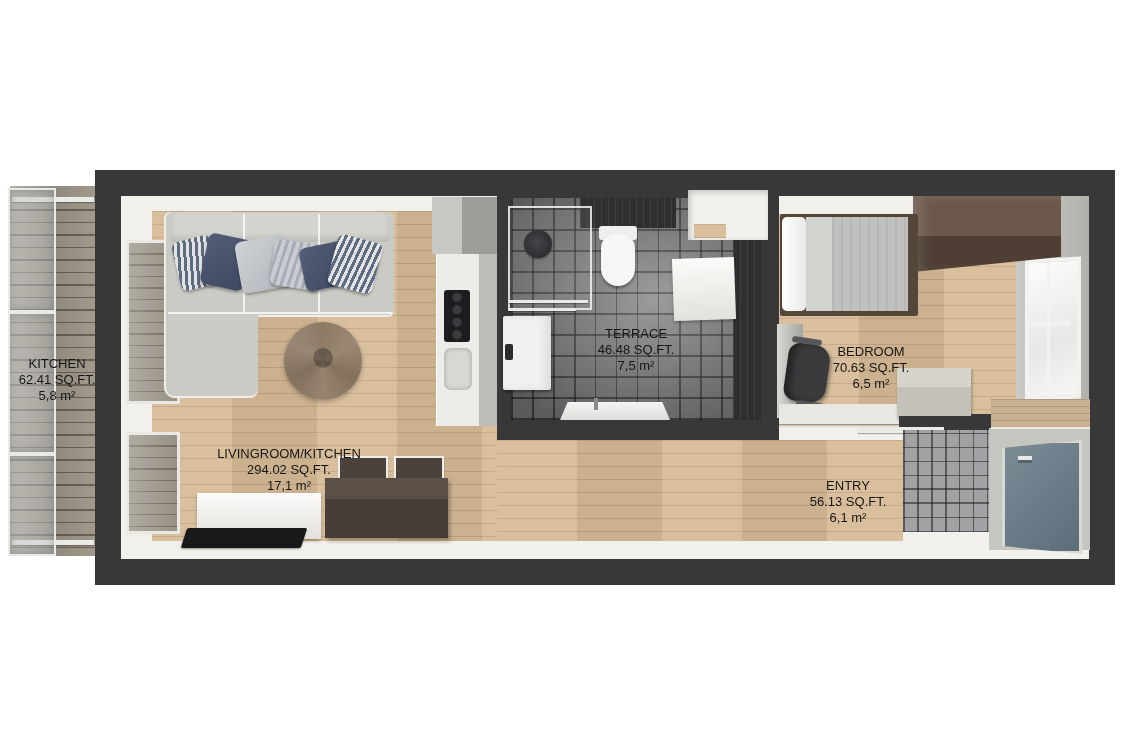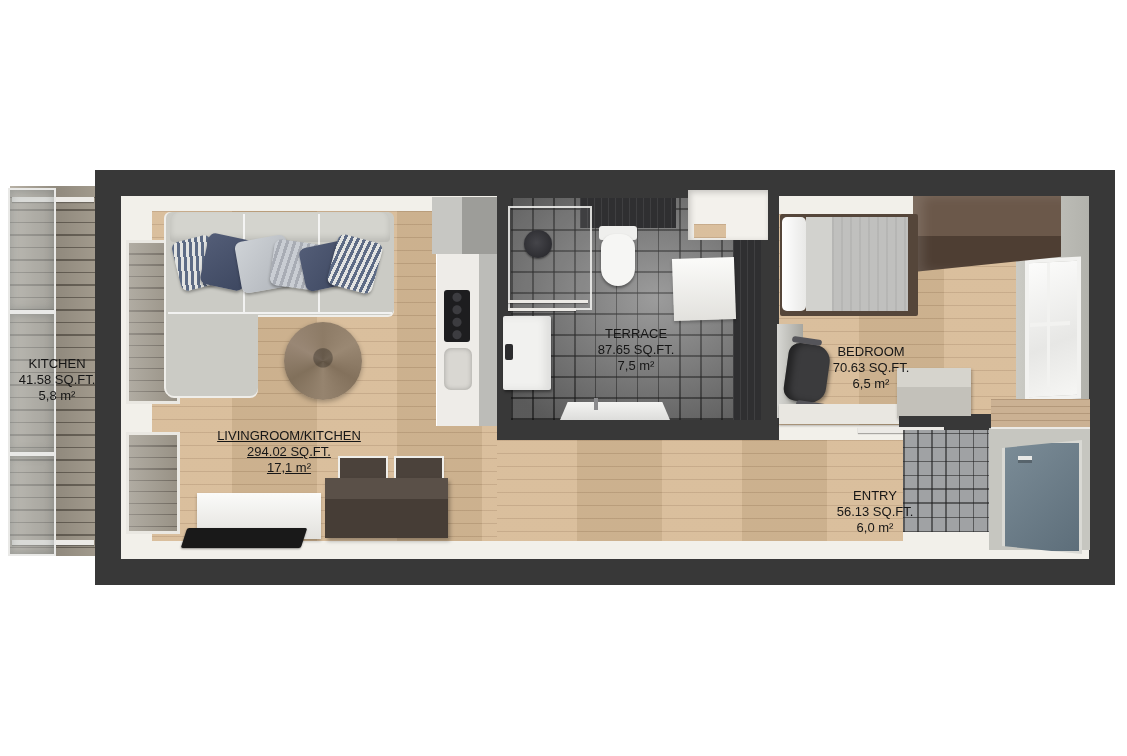"87.65 SQ.FT." div { text: 87.65 -> 46.48 }
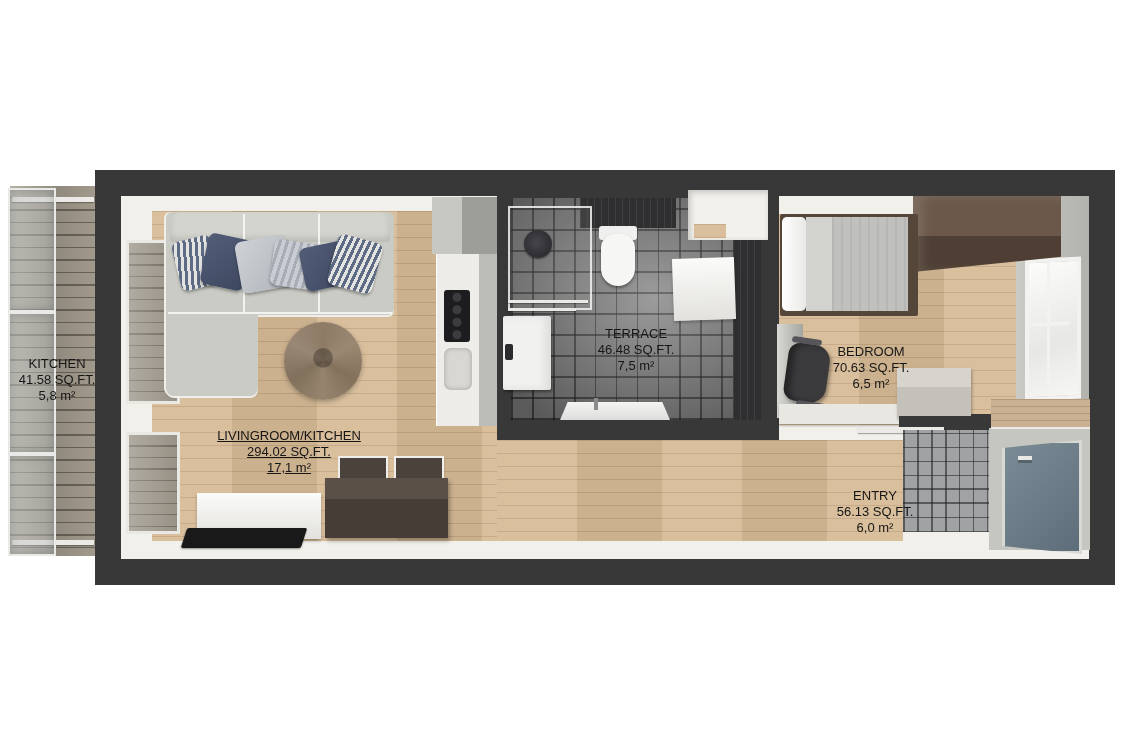"41.58 SQ.FT." div { text: 41.58 -> 62.41 }
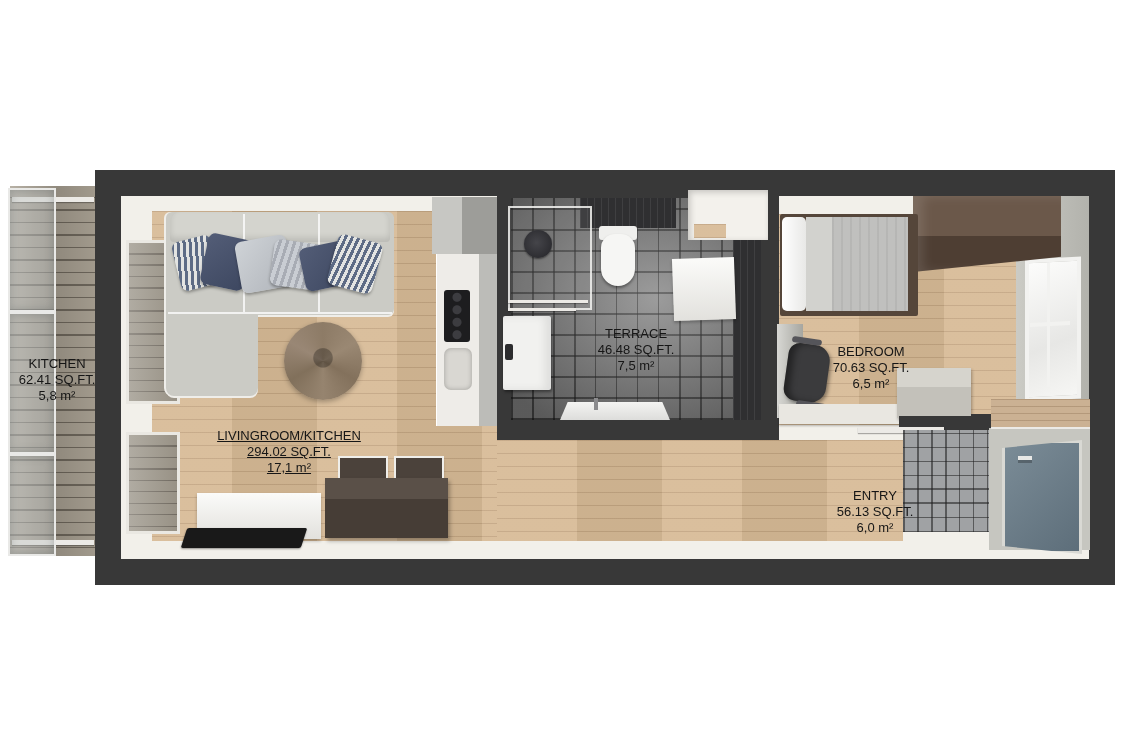"LIVINGROOM/KITCHEN" div.room-label { text-decoration: underline -> none; top: 428px -> 446px }
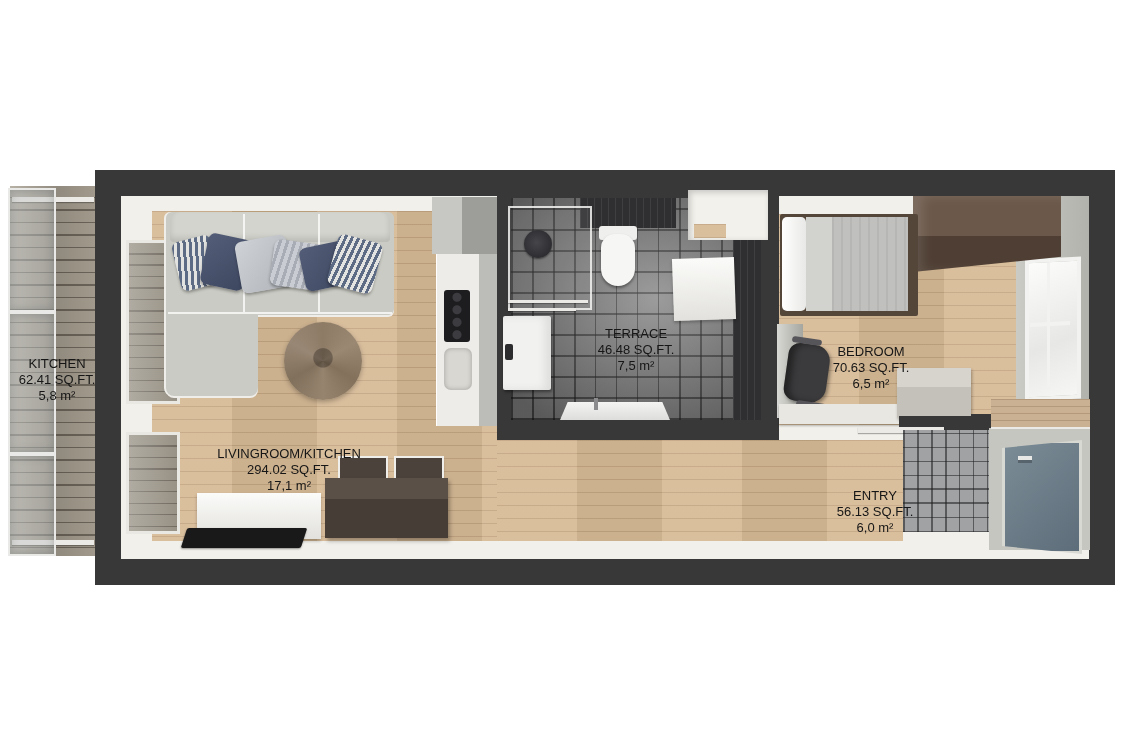"ENTRY" div.room-label { margin-left: 27px -> none; top: 488px -> 478px }
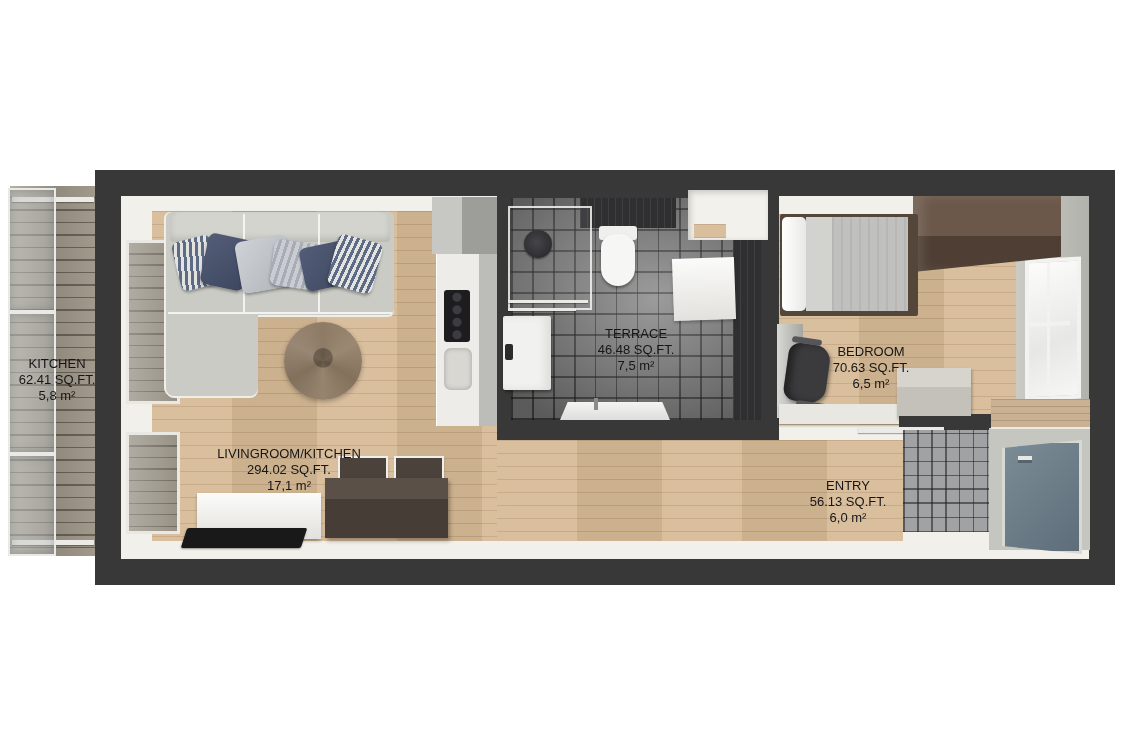"6,0 m²" div { text: 6,0 -> 6,1 }
